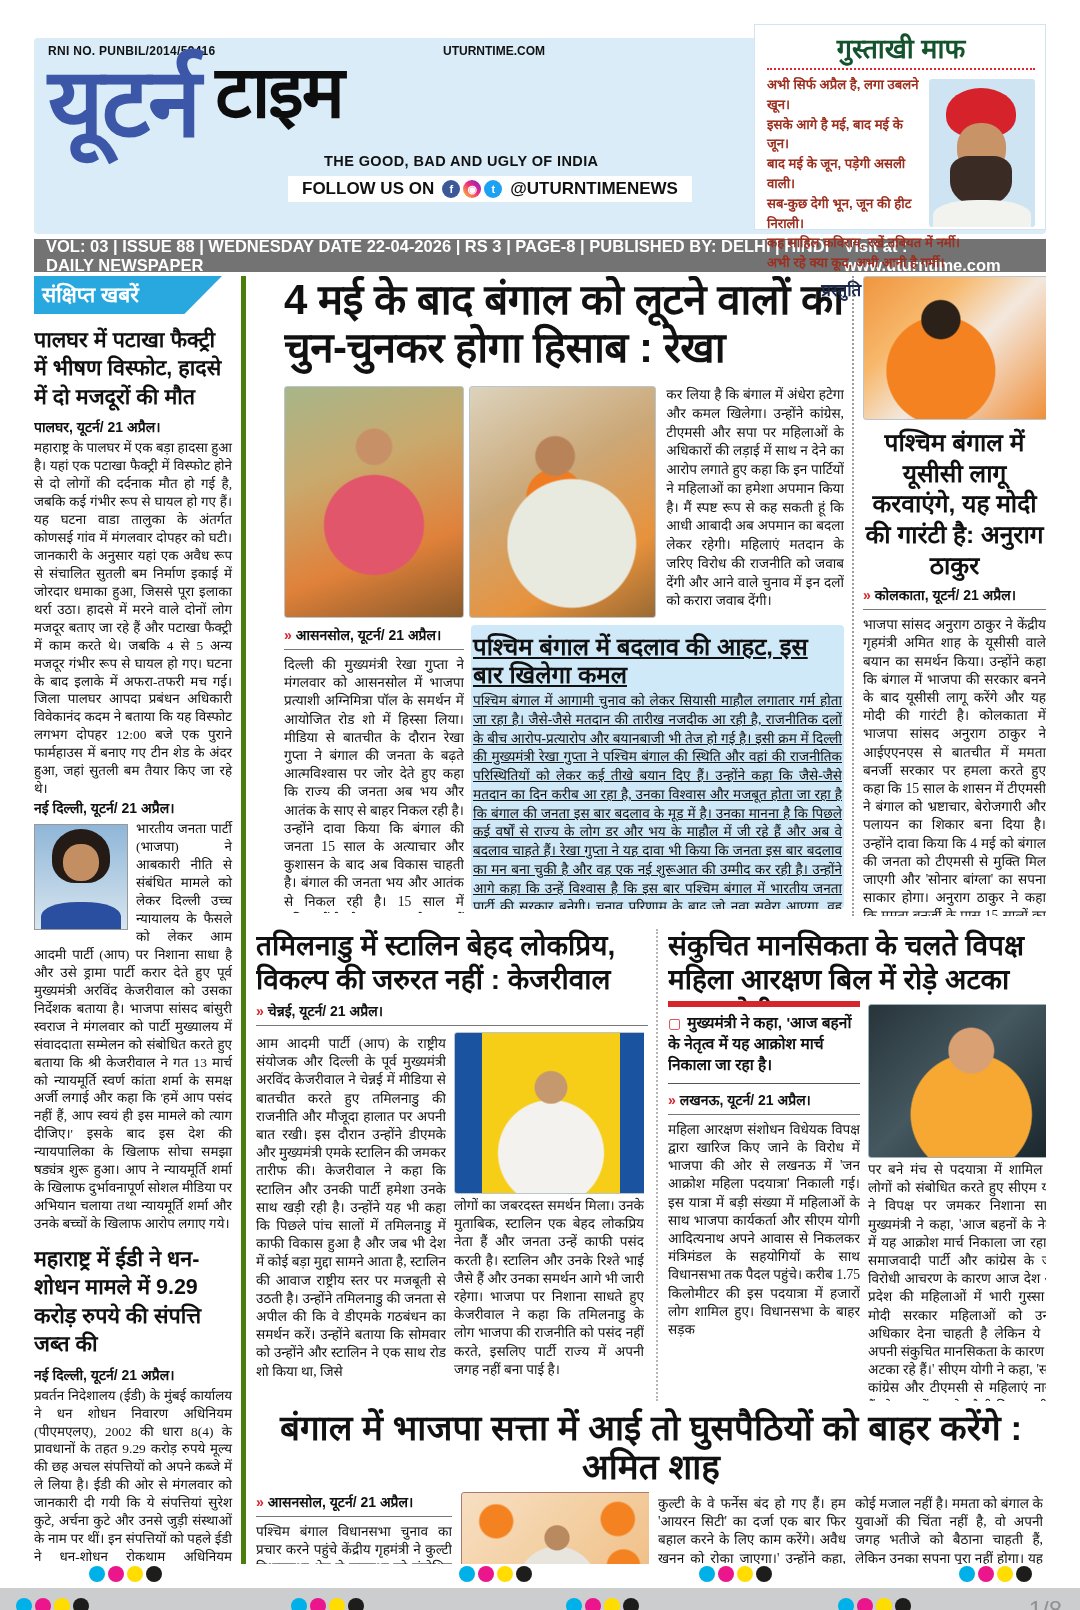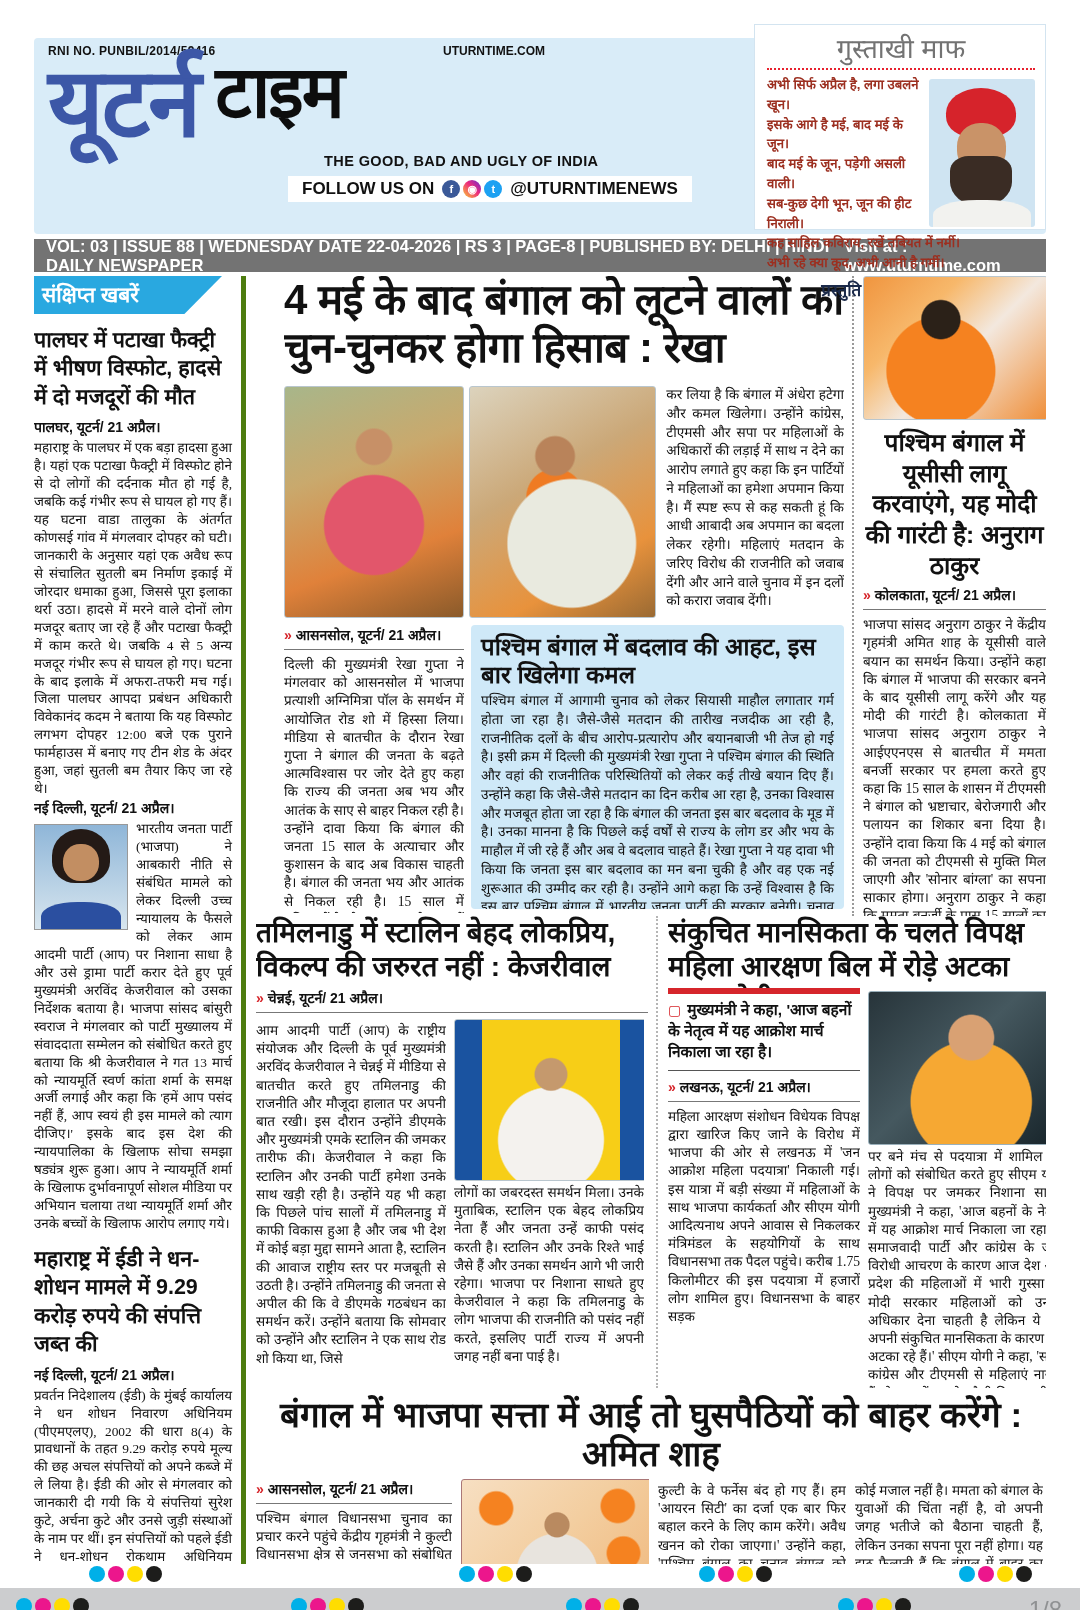"गुस्ताखी माफ" .gus-title { color: #737373 -> #14532d; font-weight: normal -> bold }
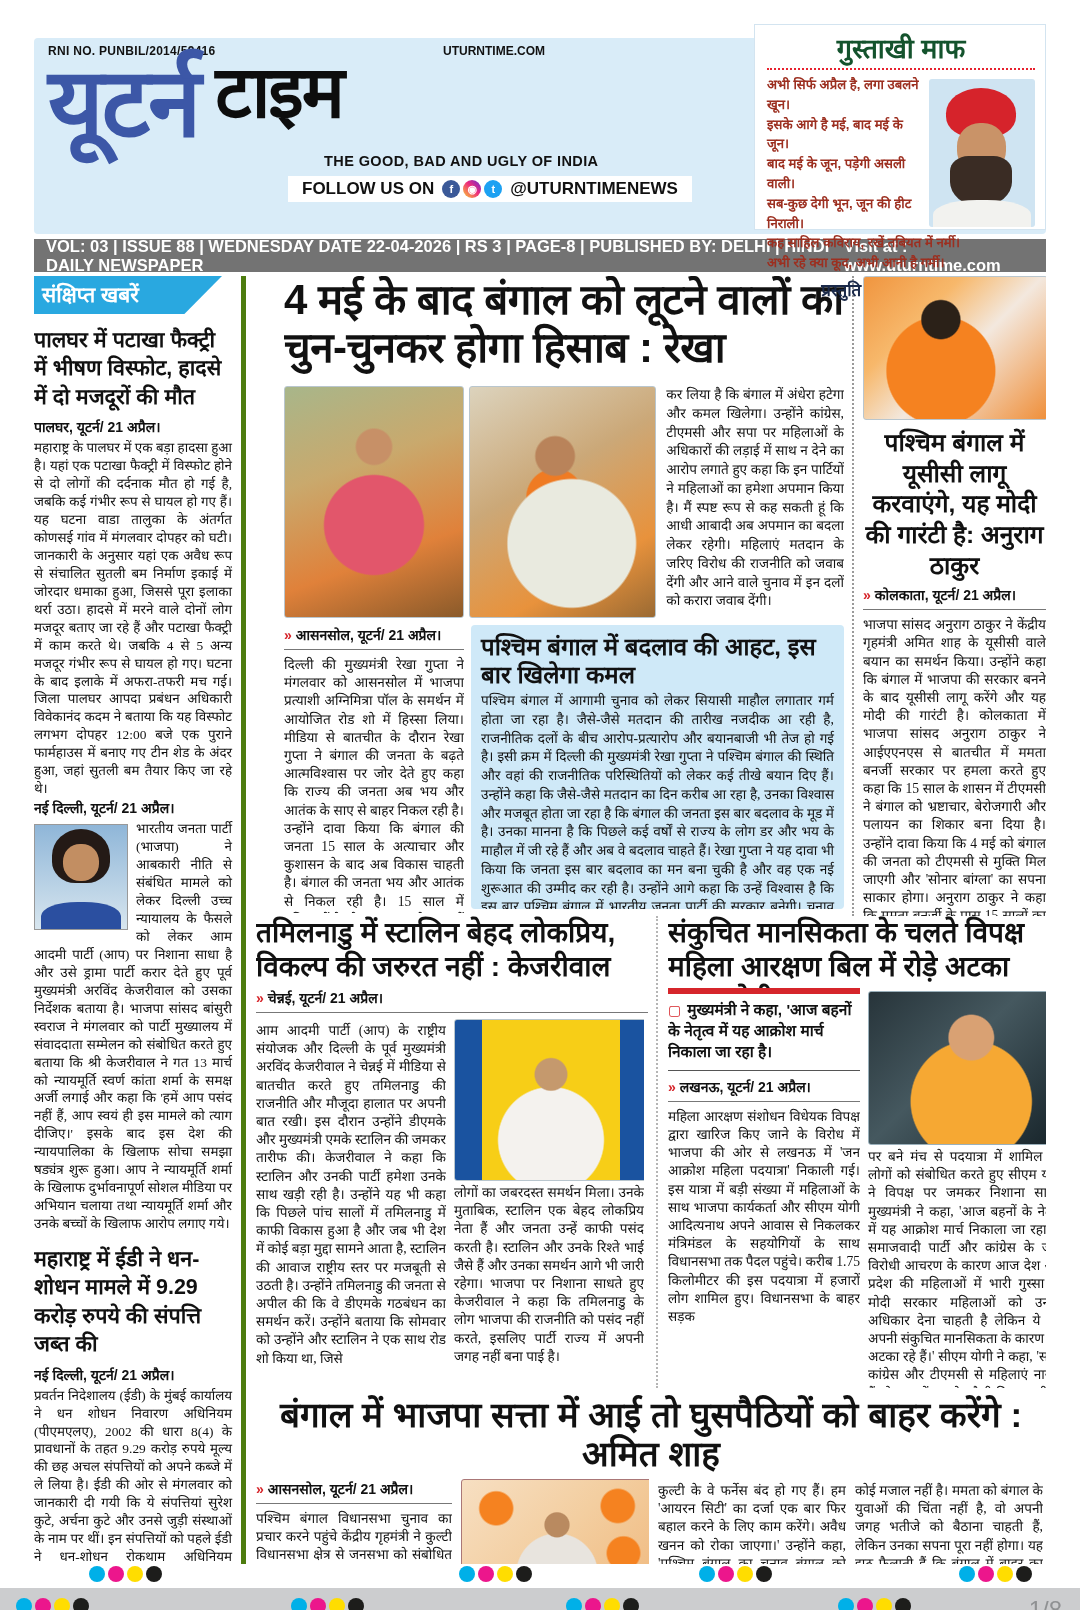"पश्चिम बंगाल में बदलाव की" .bluebox { padding: 8px 10px -> 8px 2px; text-decoration: none -> underline }
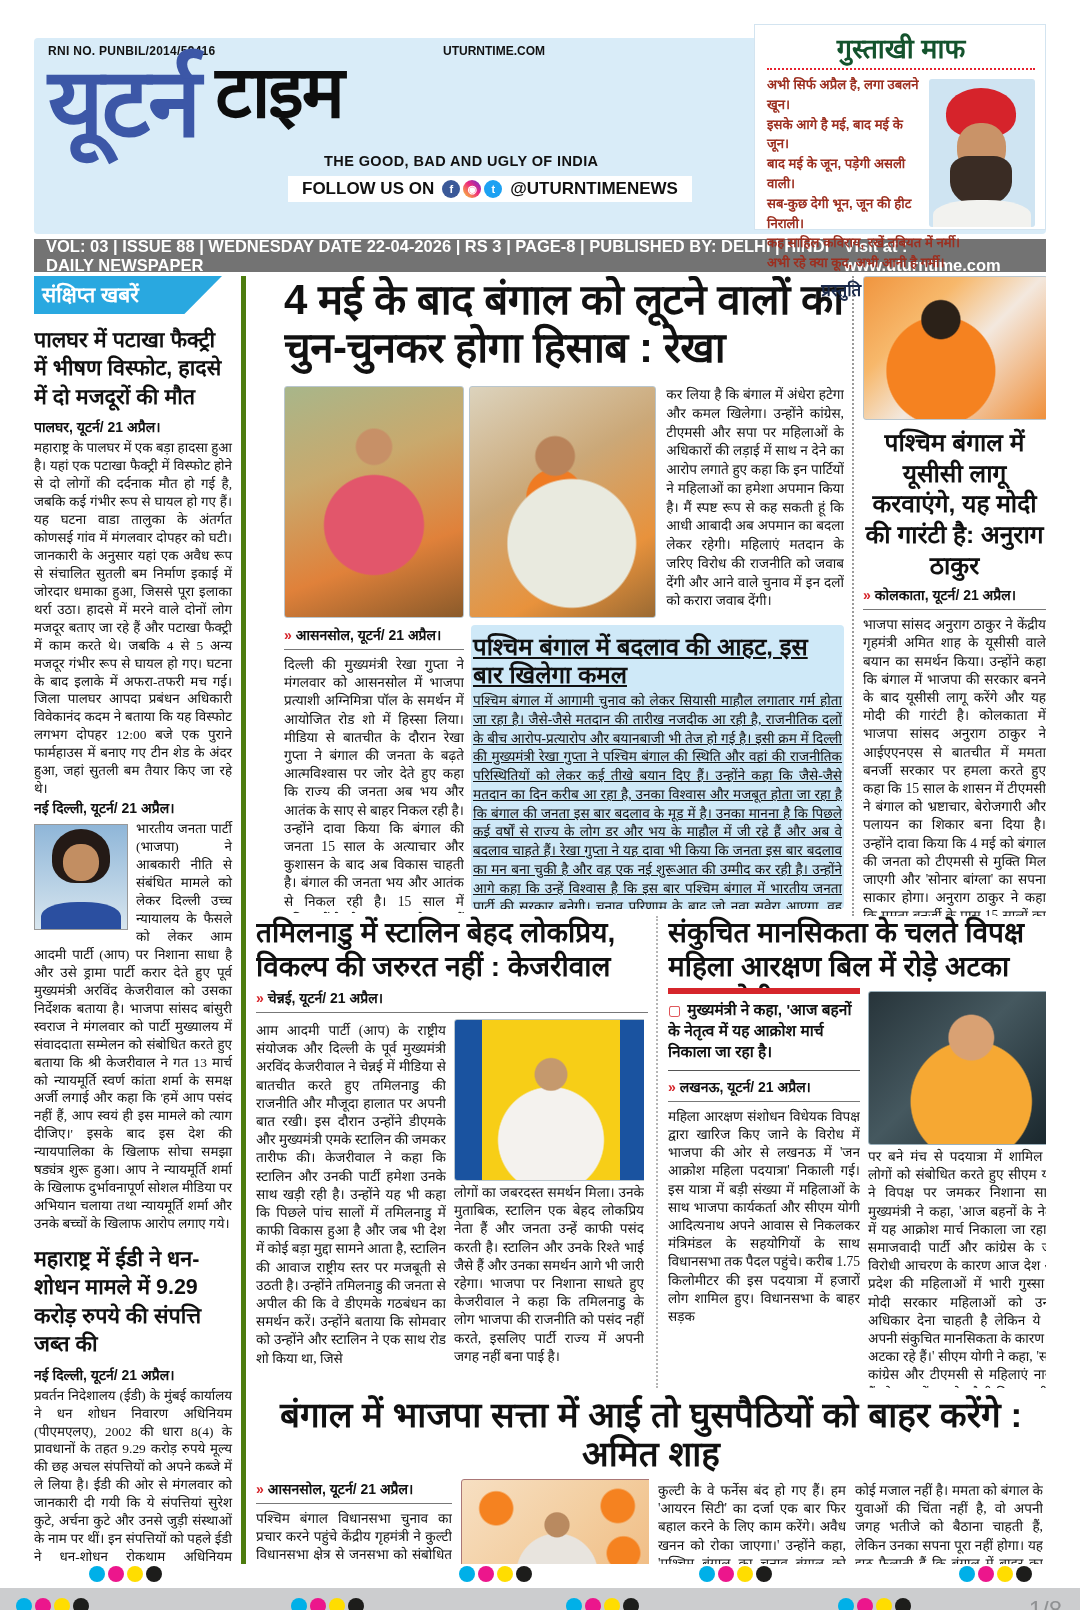"तमिलनाडु में स्टालिन बेहद लोकप्रिय," .row-b { margin-top: 0 -> 13px }
